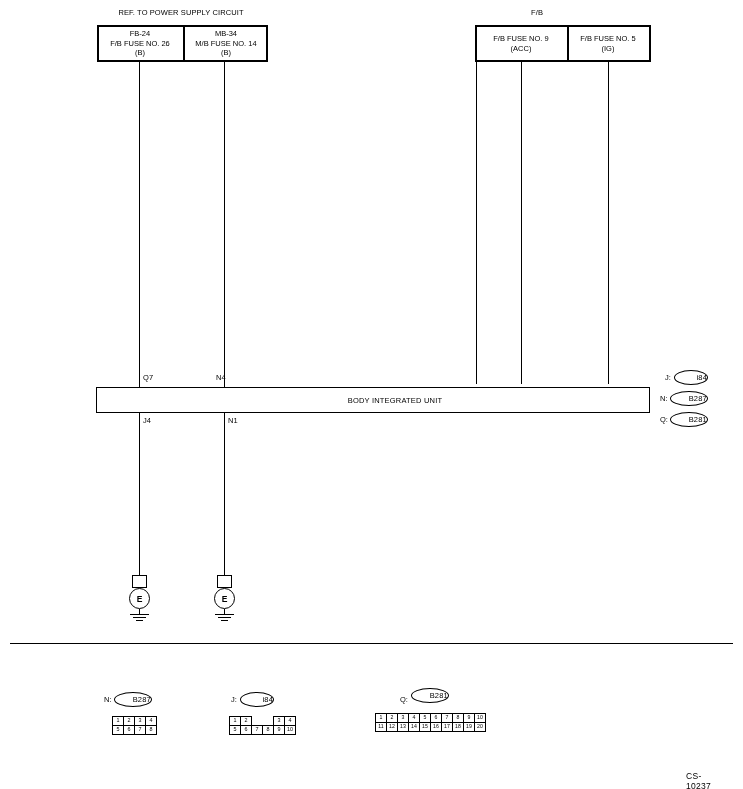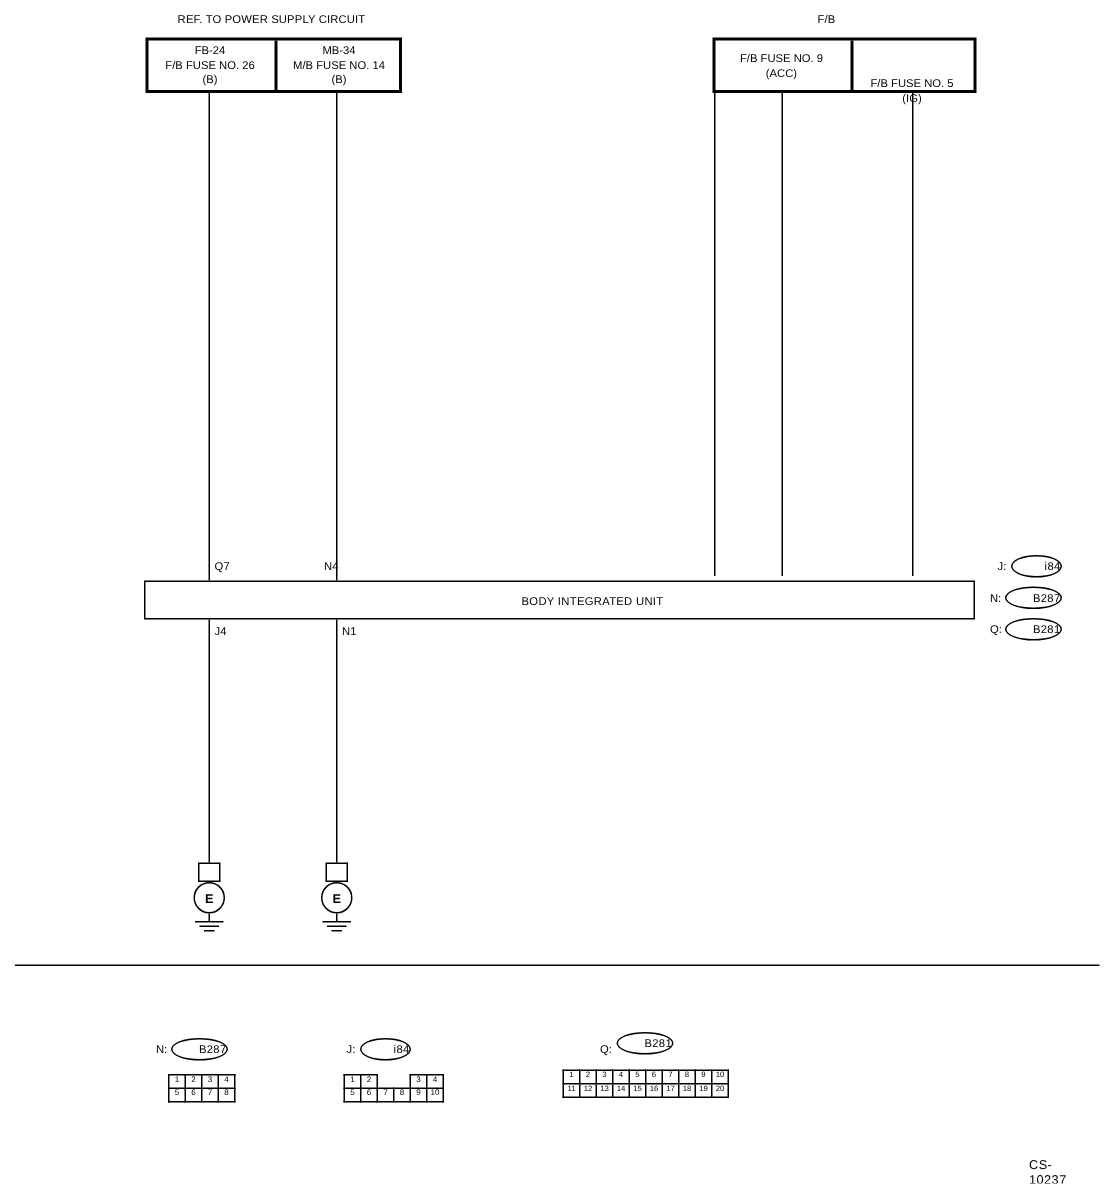"F/B" div.txt { left: 551px -> 537px }
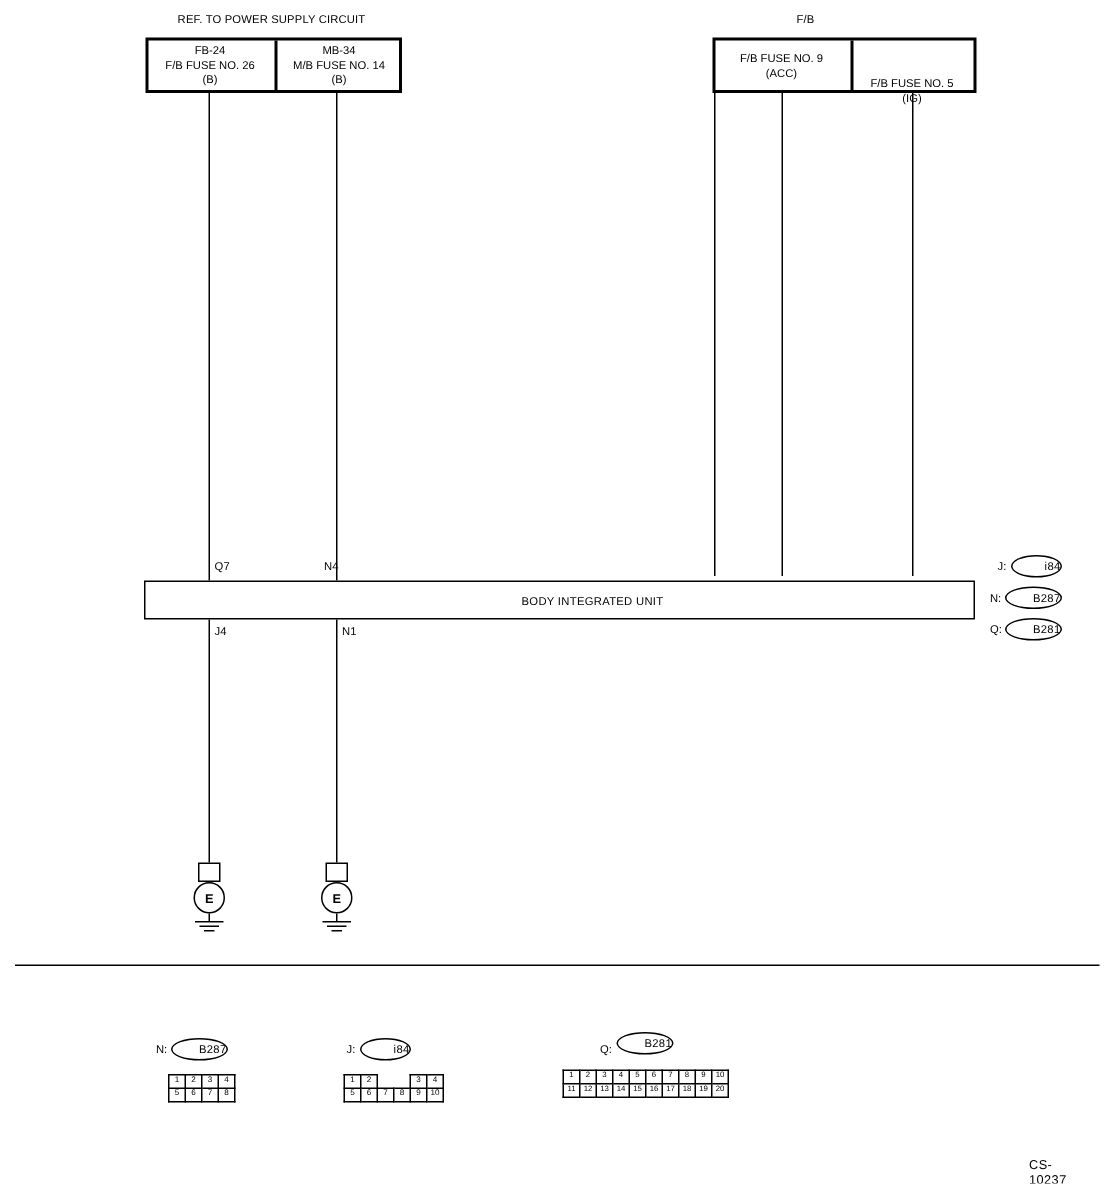"F/B FUSE NO. 5" div.cellbox { top: 44px -> 27px }
